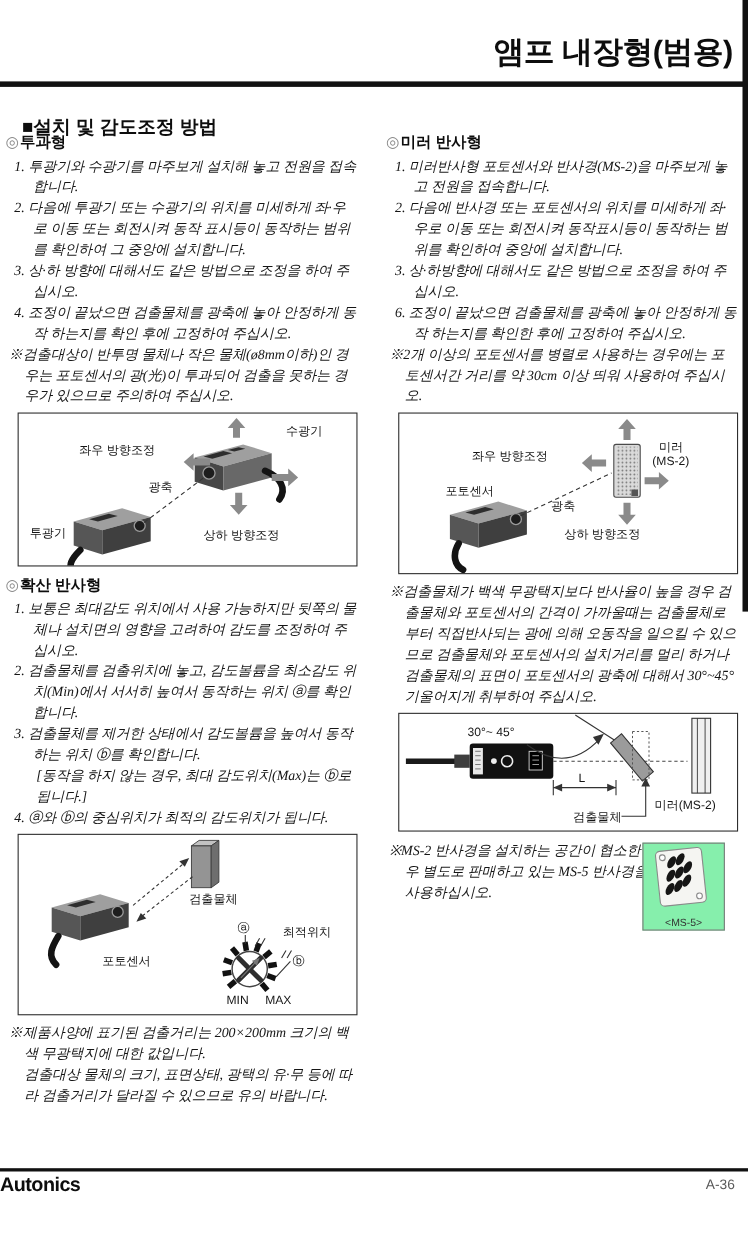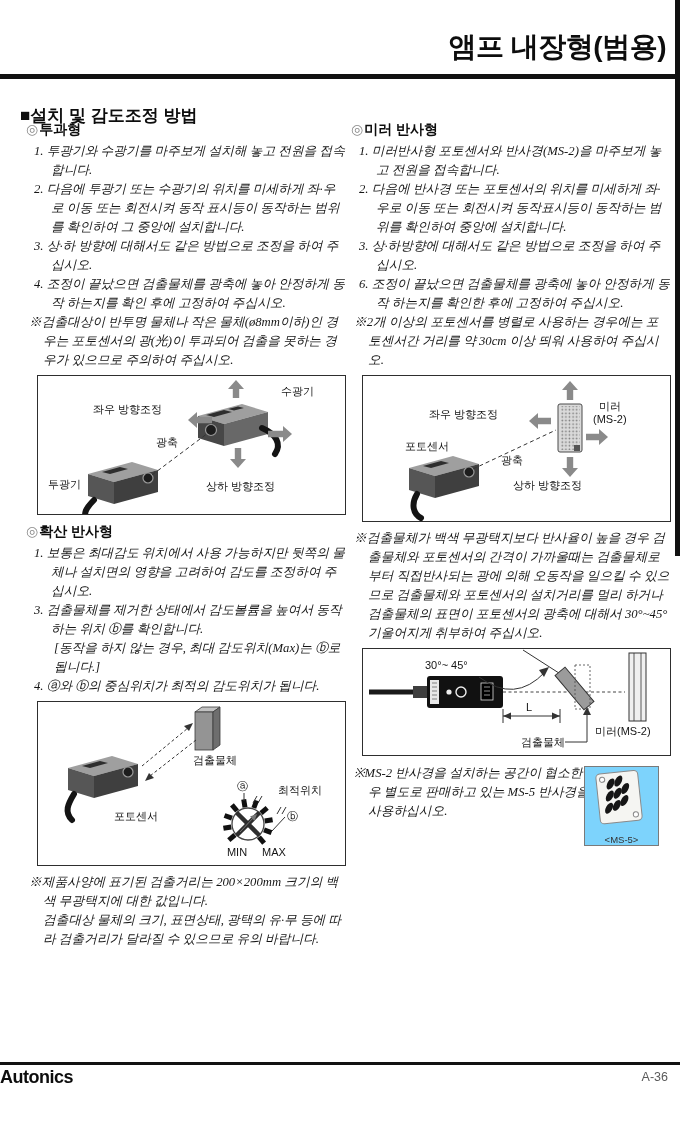"◎투과형" .col-left { left: 26px -> 5px }
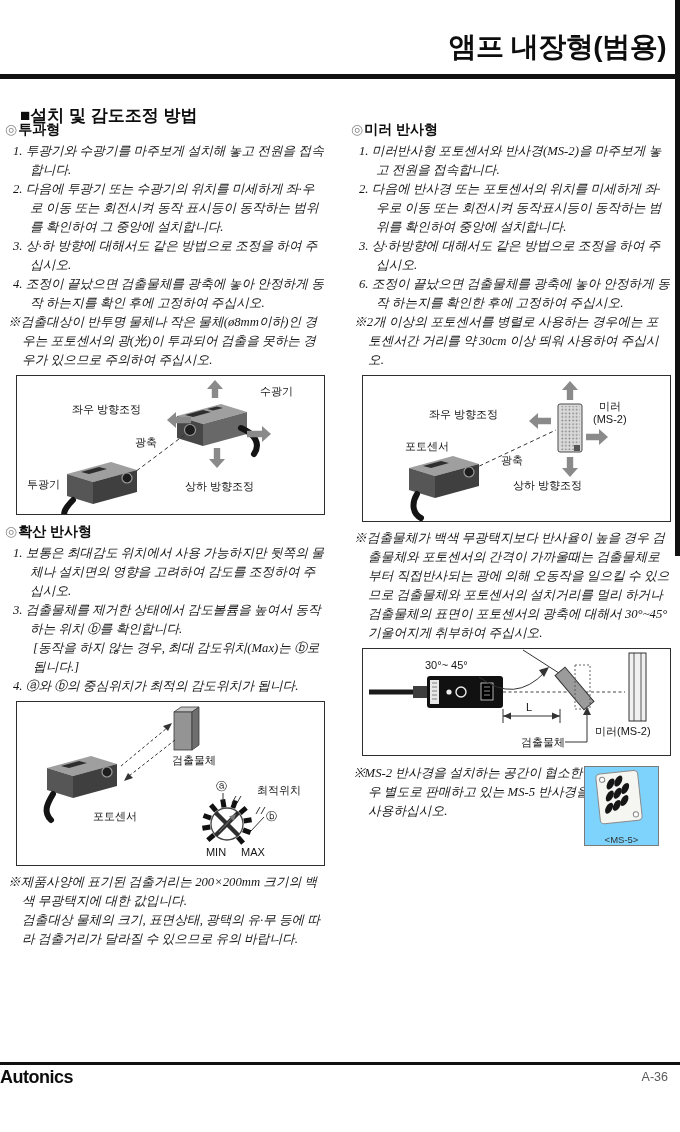"2. 검출물체를 검출위치에 놓고, 감도볼륨을" p.li { html: none -> <p>2. 검출물체를 검출위치에 놓고, 감도볼륨을 최소감도 위치(Min)에서 서서히 높여서 동작하는 위치 ⓐ를 확인합니다.</p> }
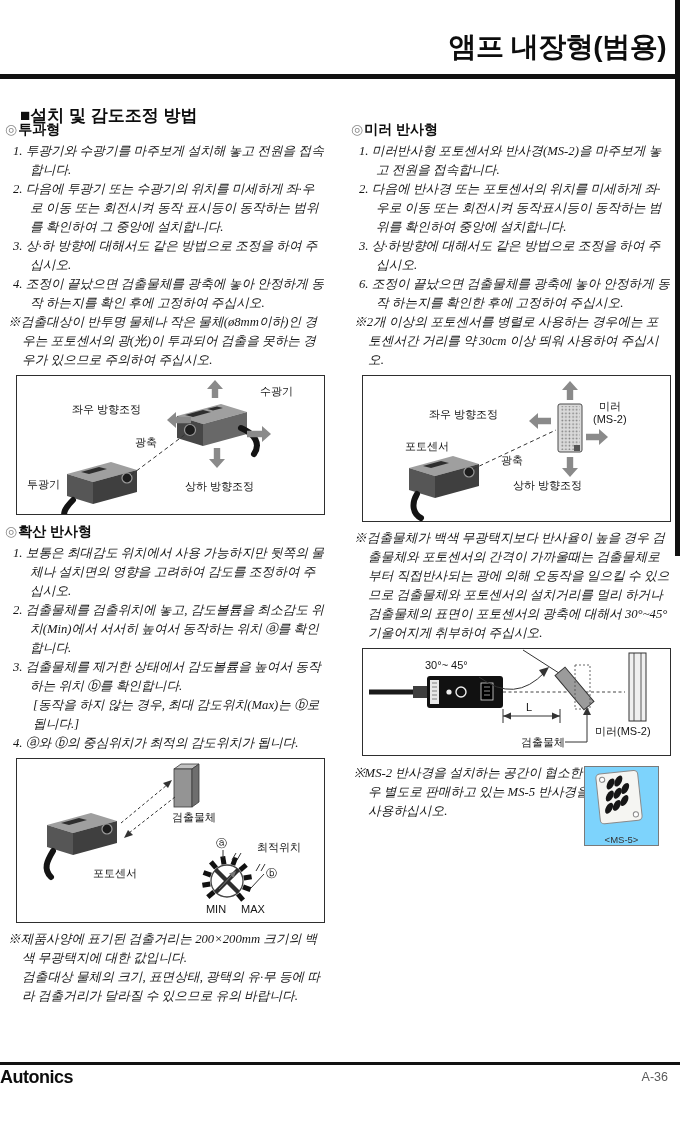"<MS-5>" .ms5-box { background: #7dd3fc -> #86efac }
